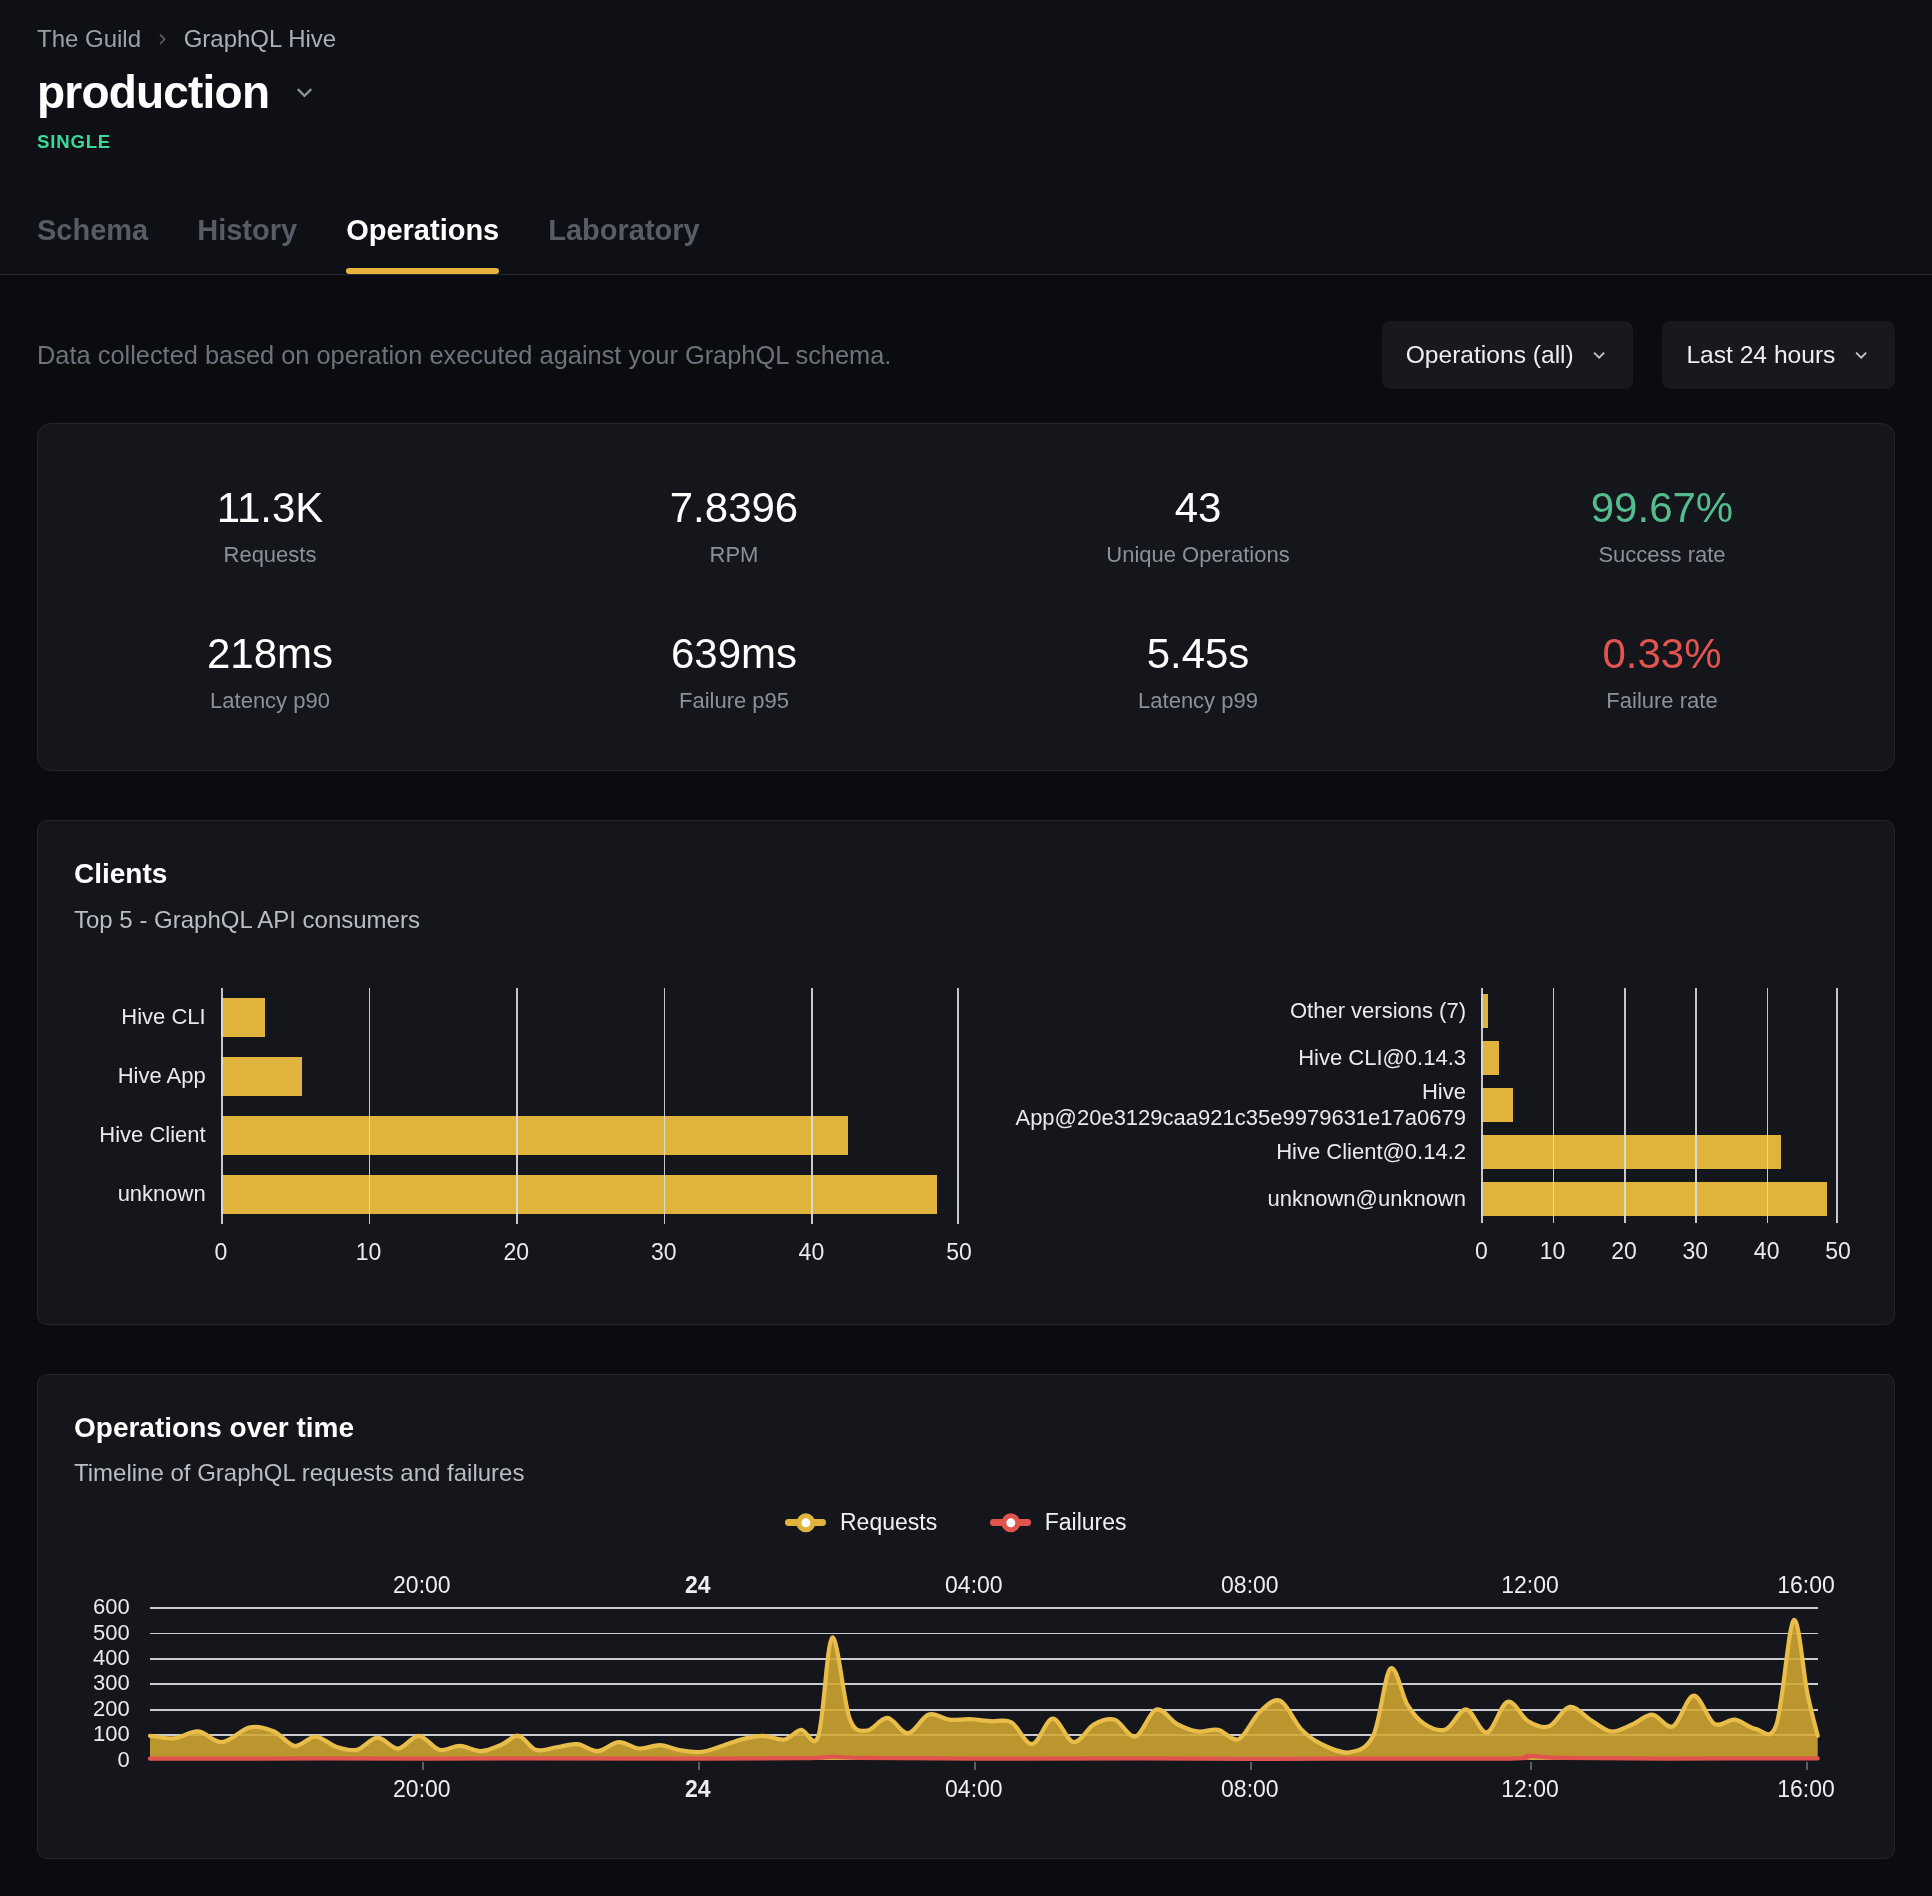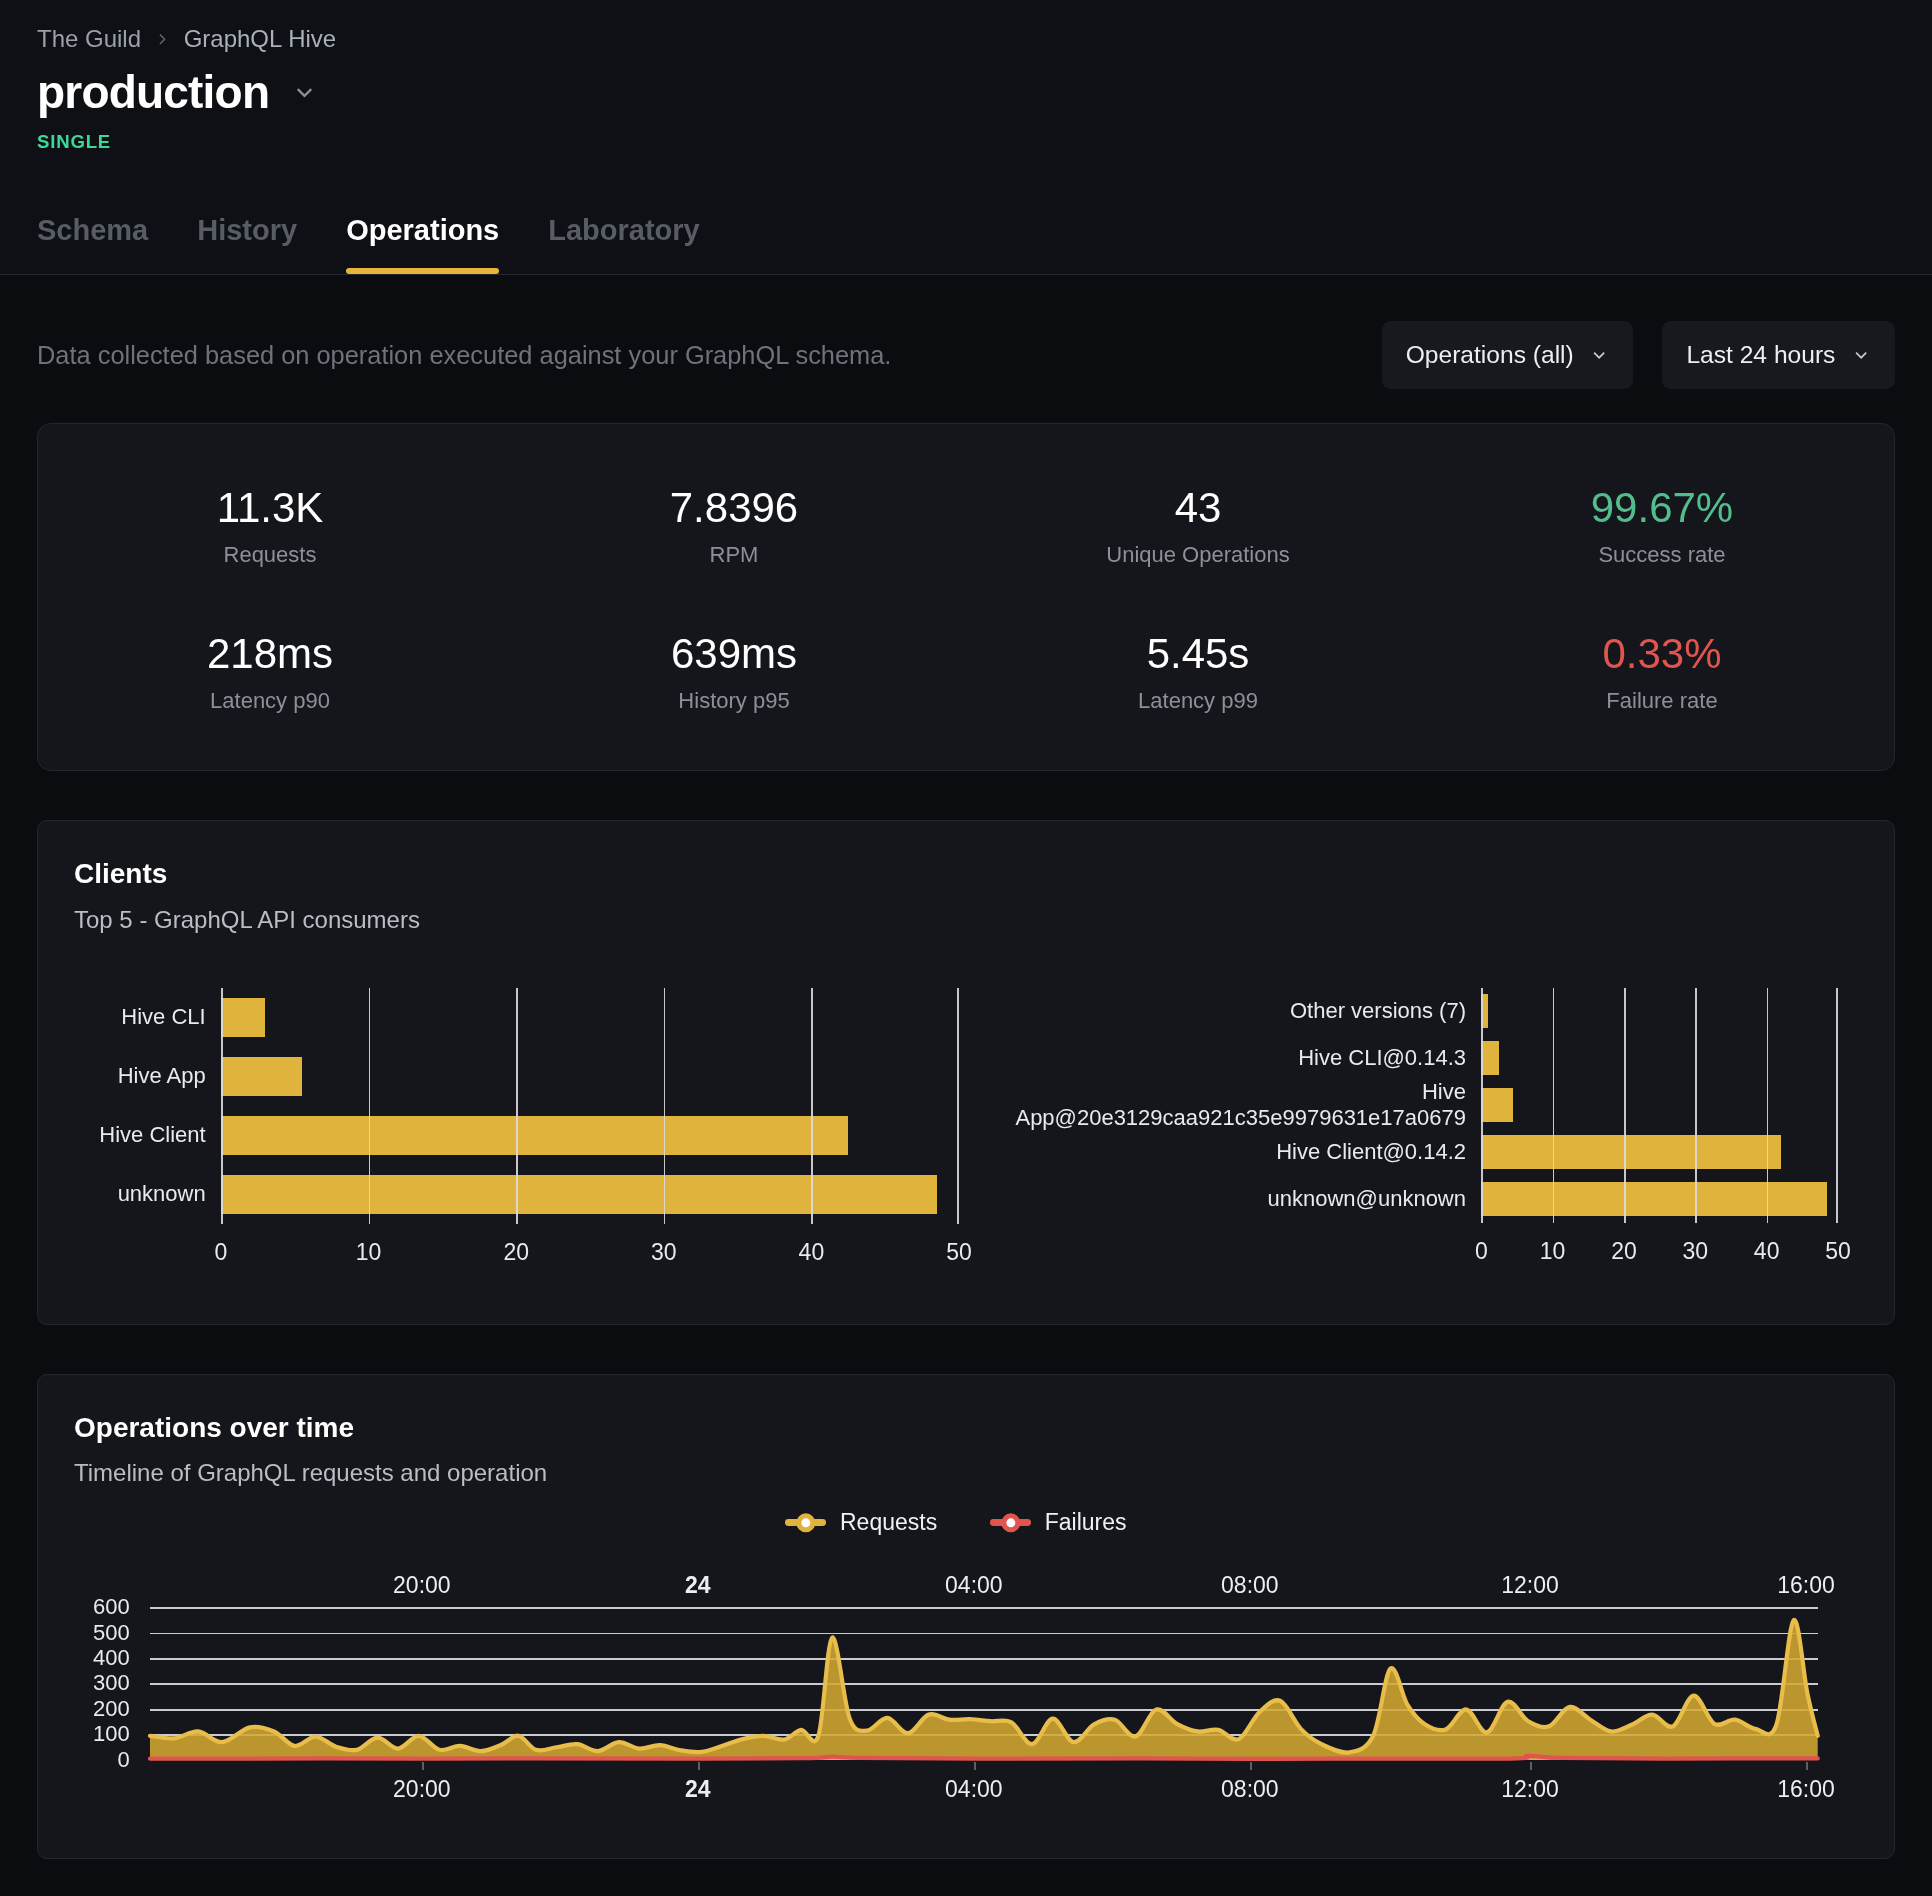"History p95" div.stat-label { text: History -> Failure }
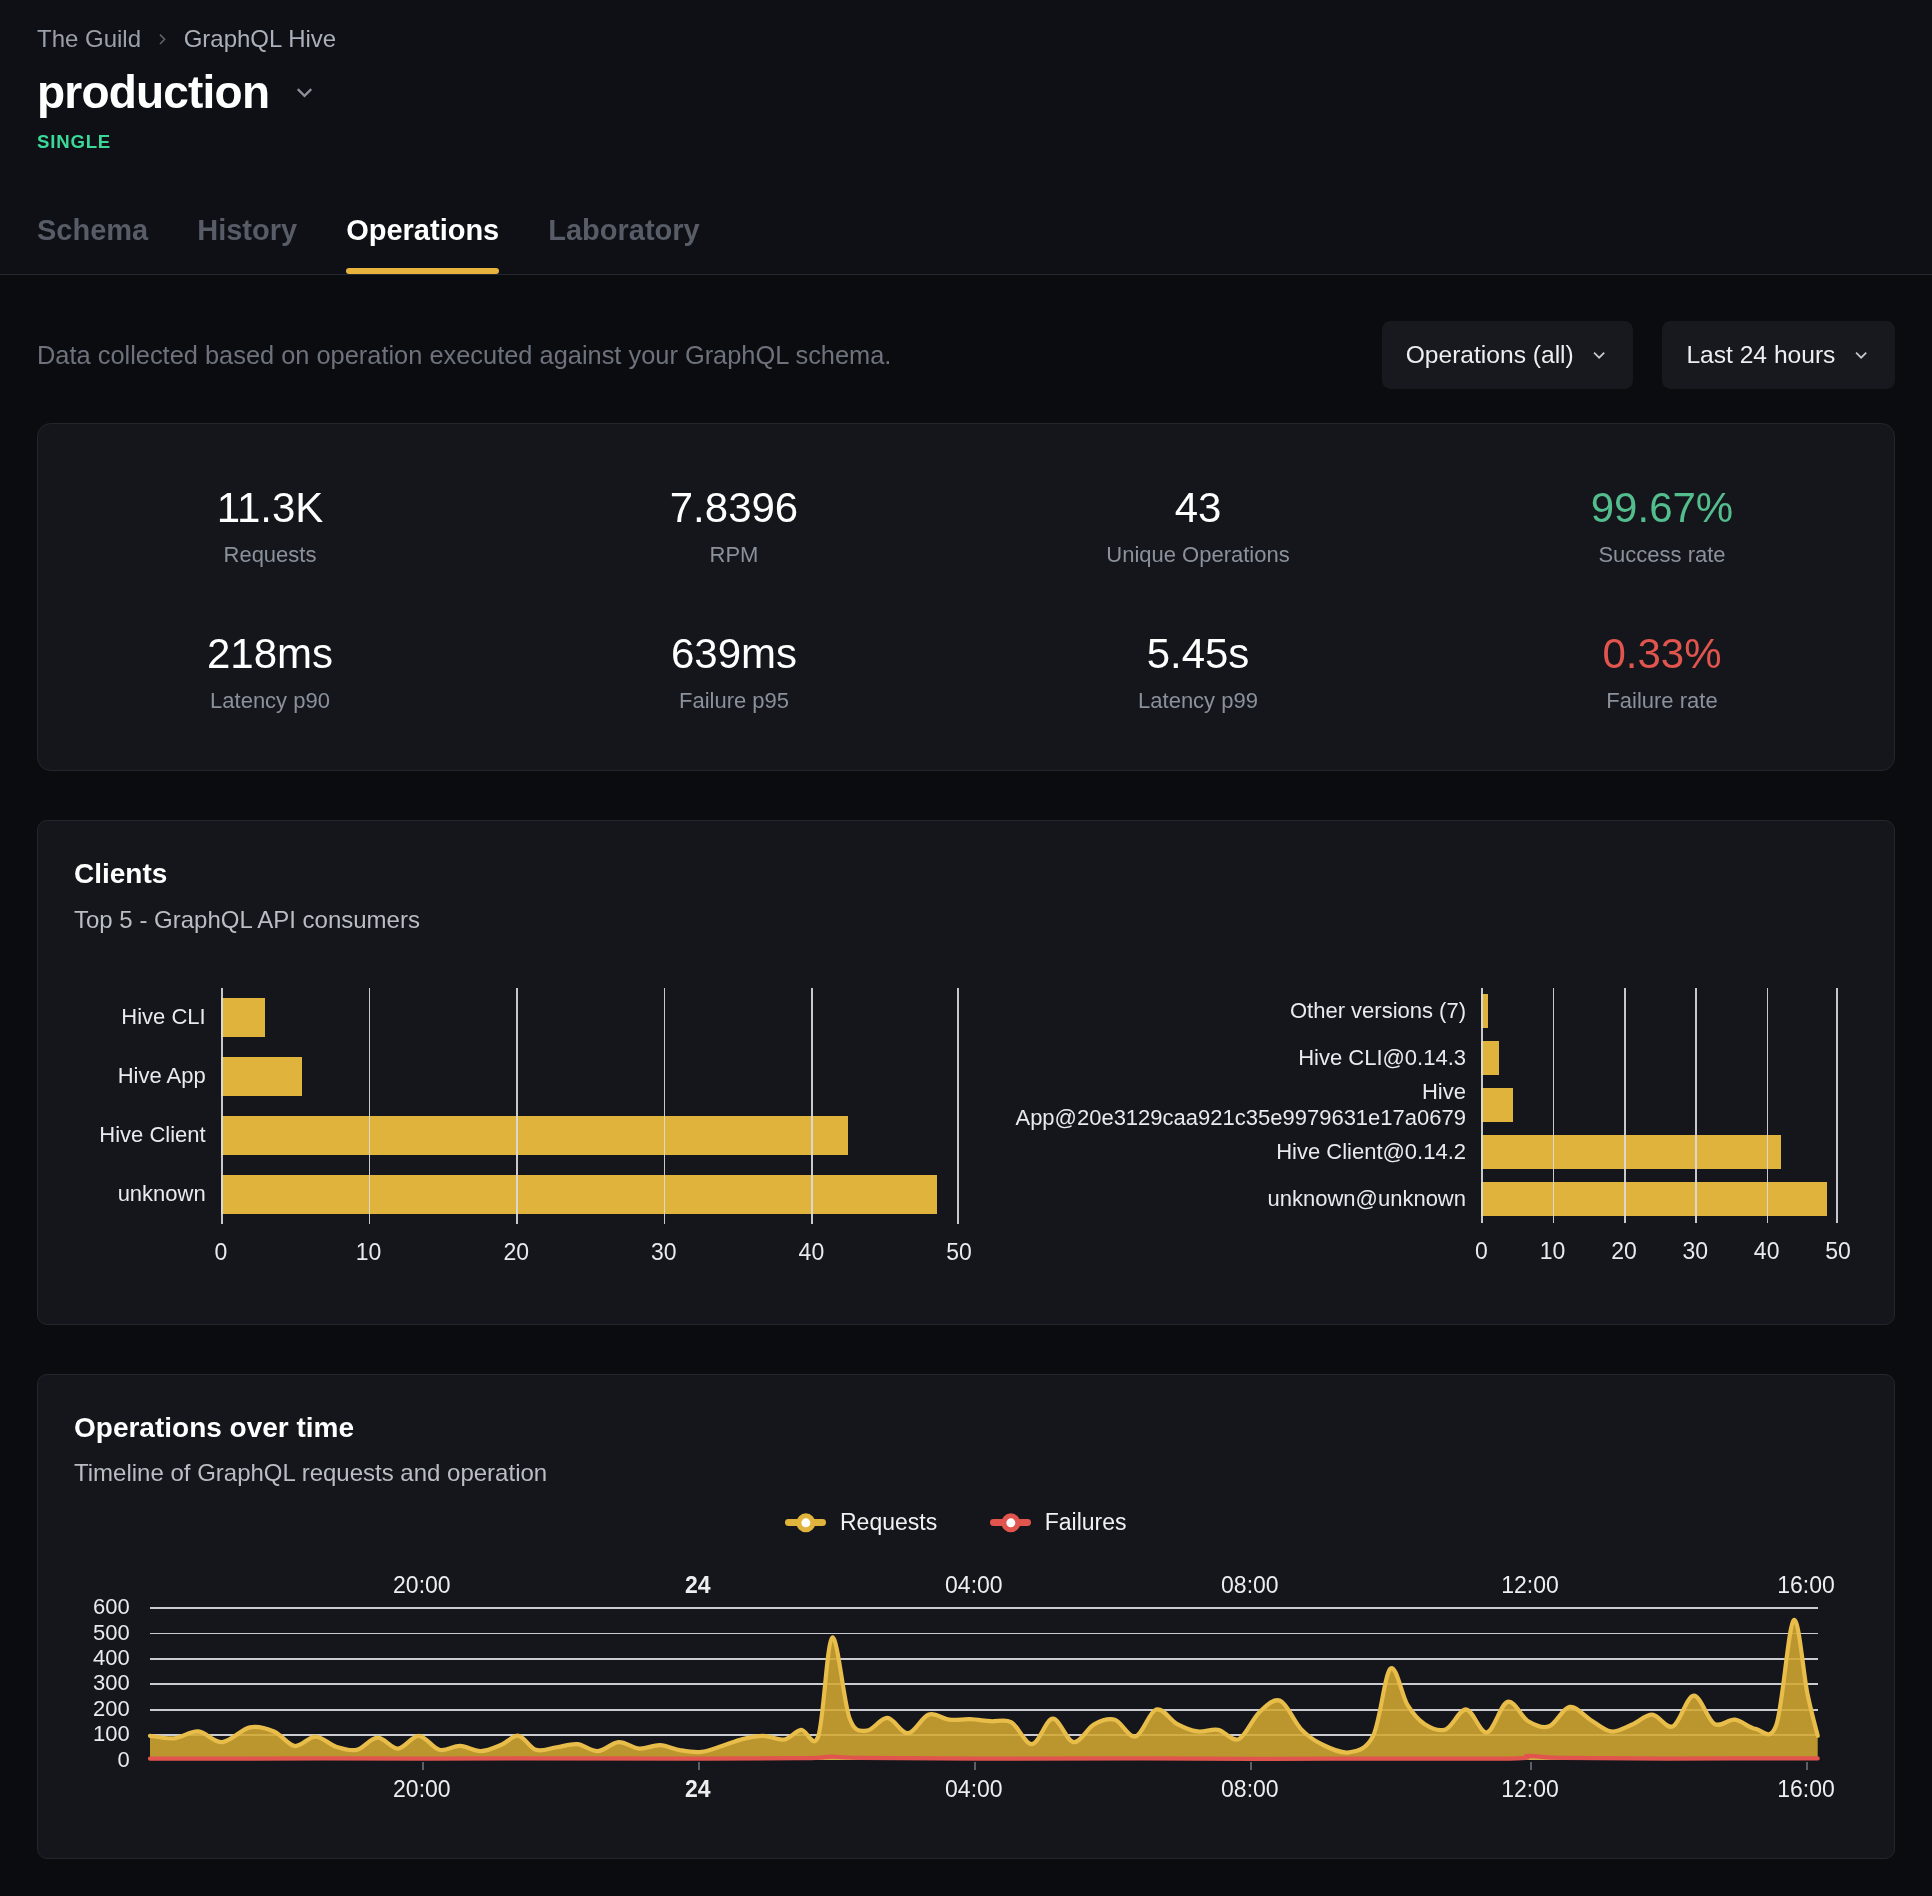"Timeline of GraphQL requests and" div.card-subtitle { text: operation -> failures }
